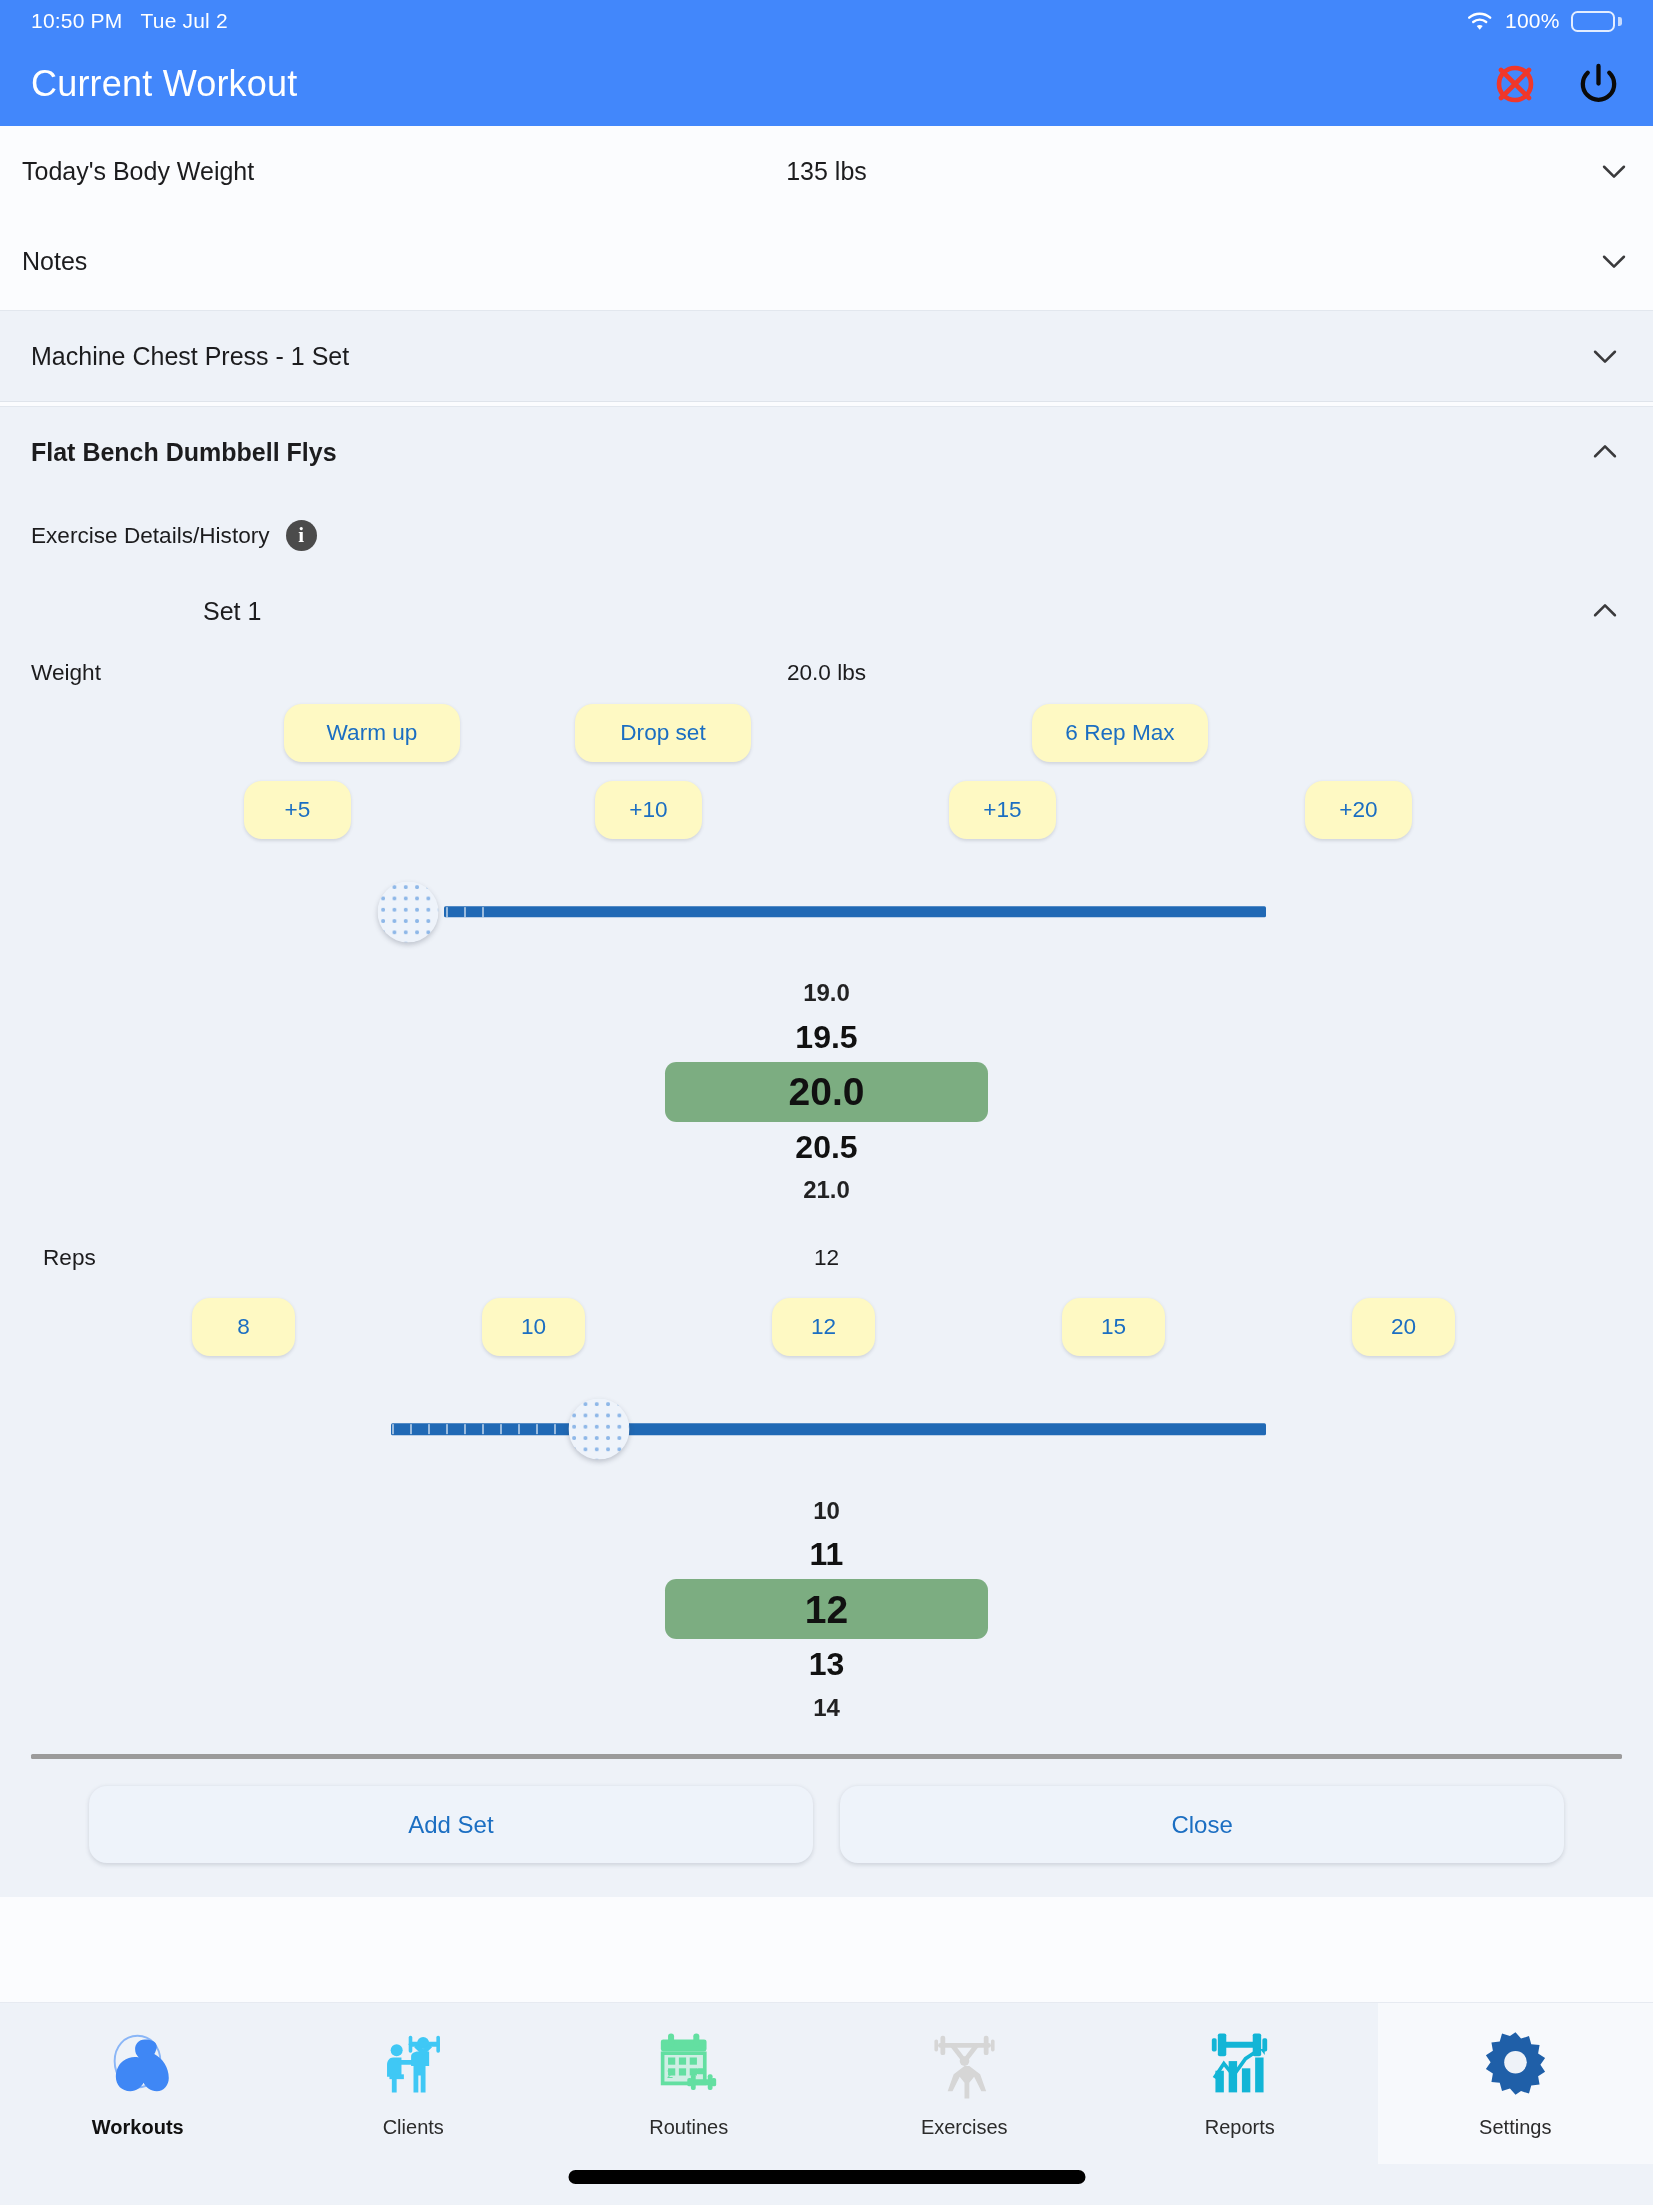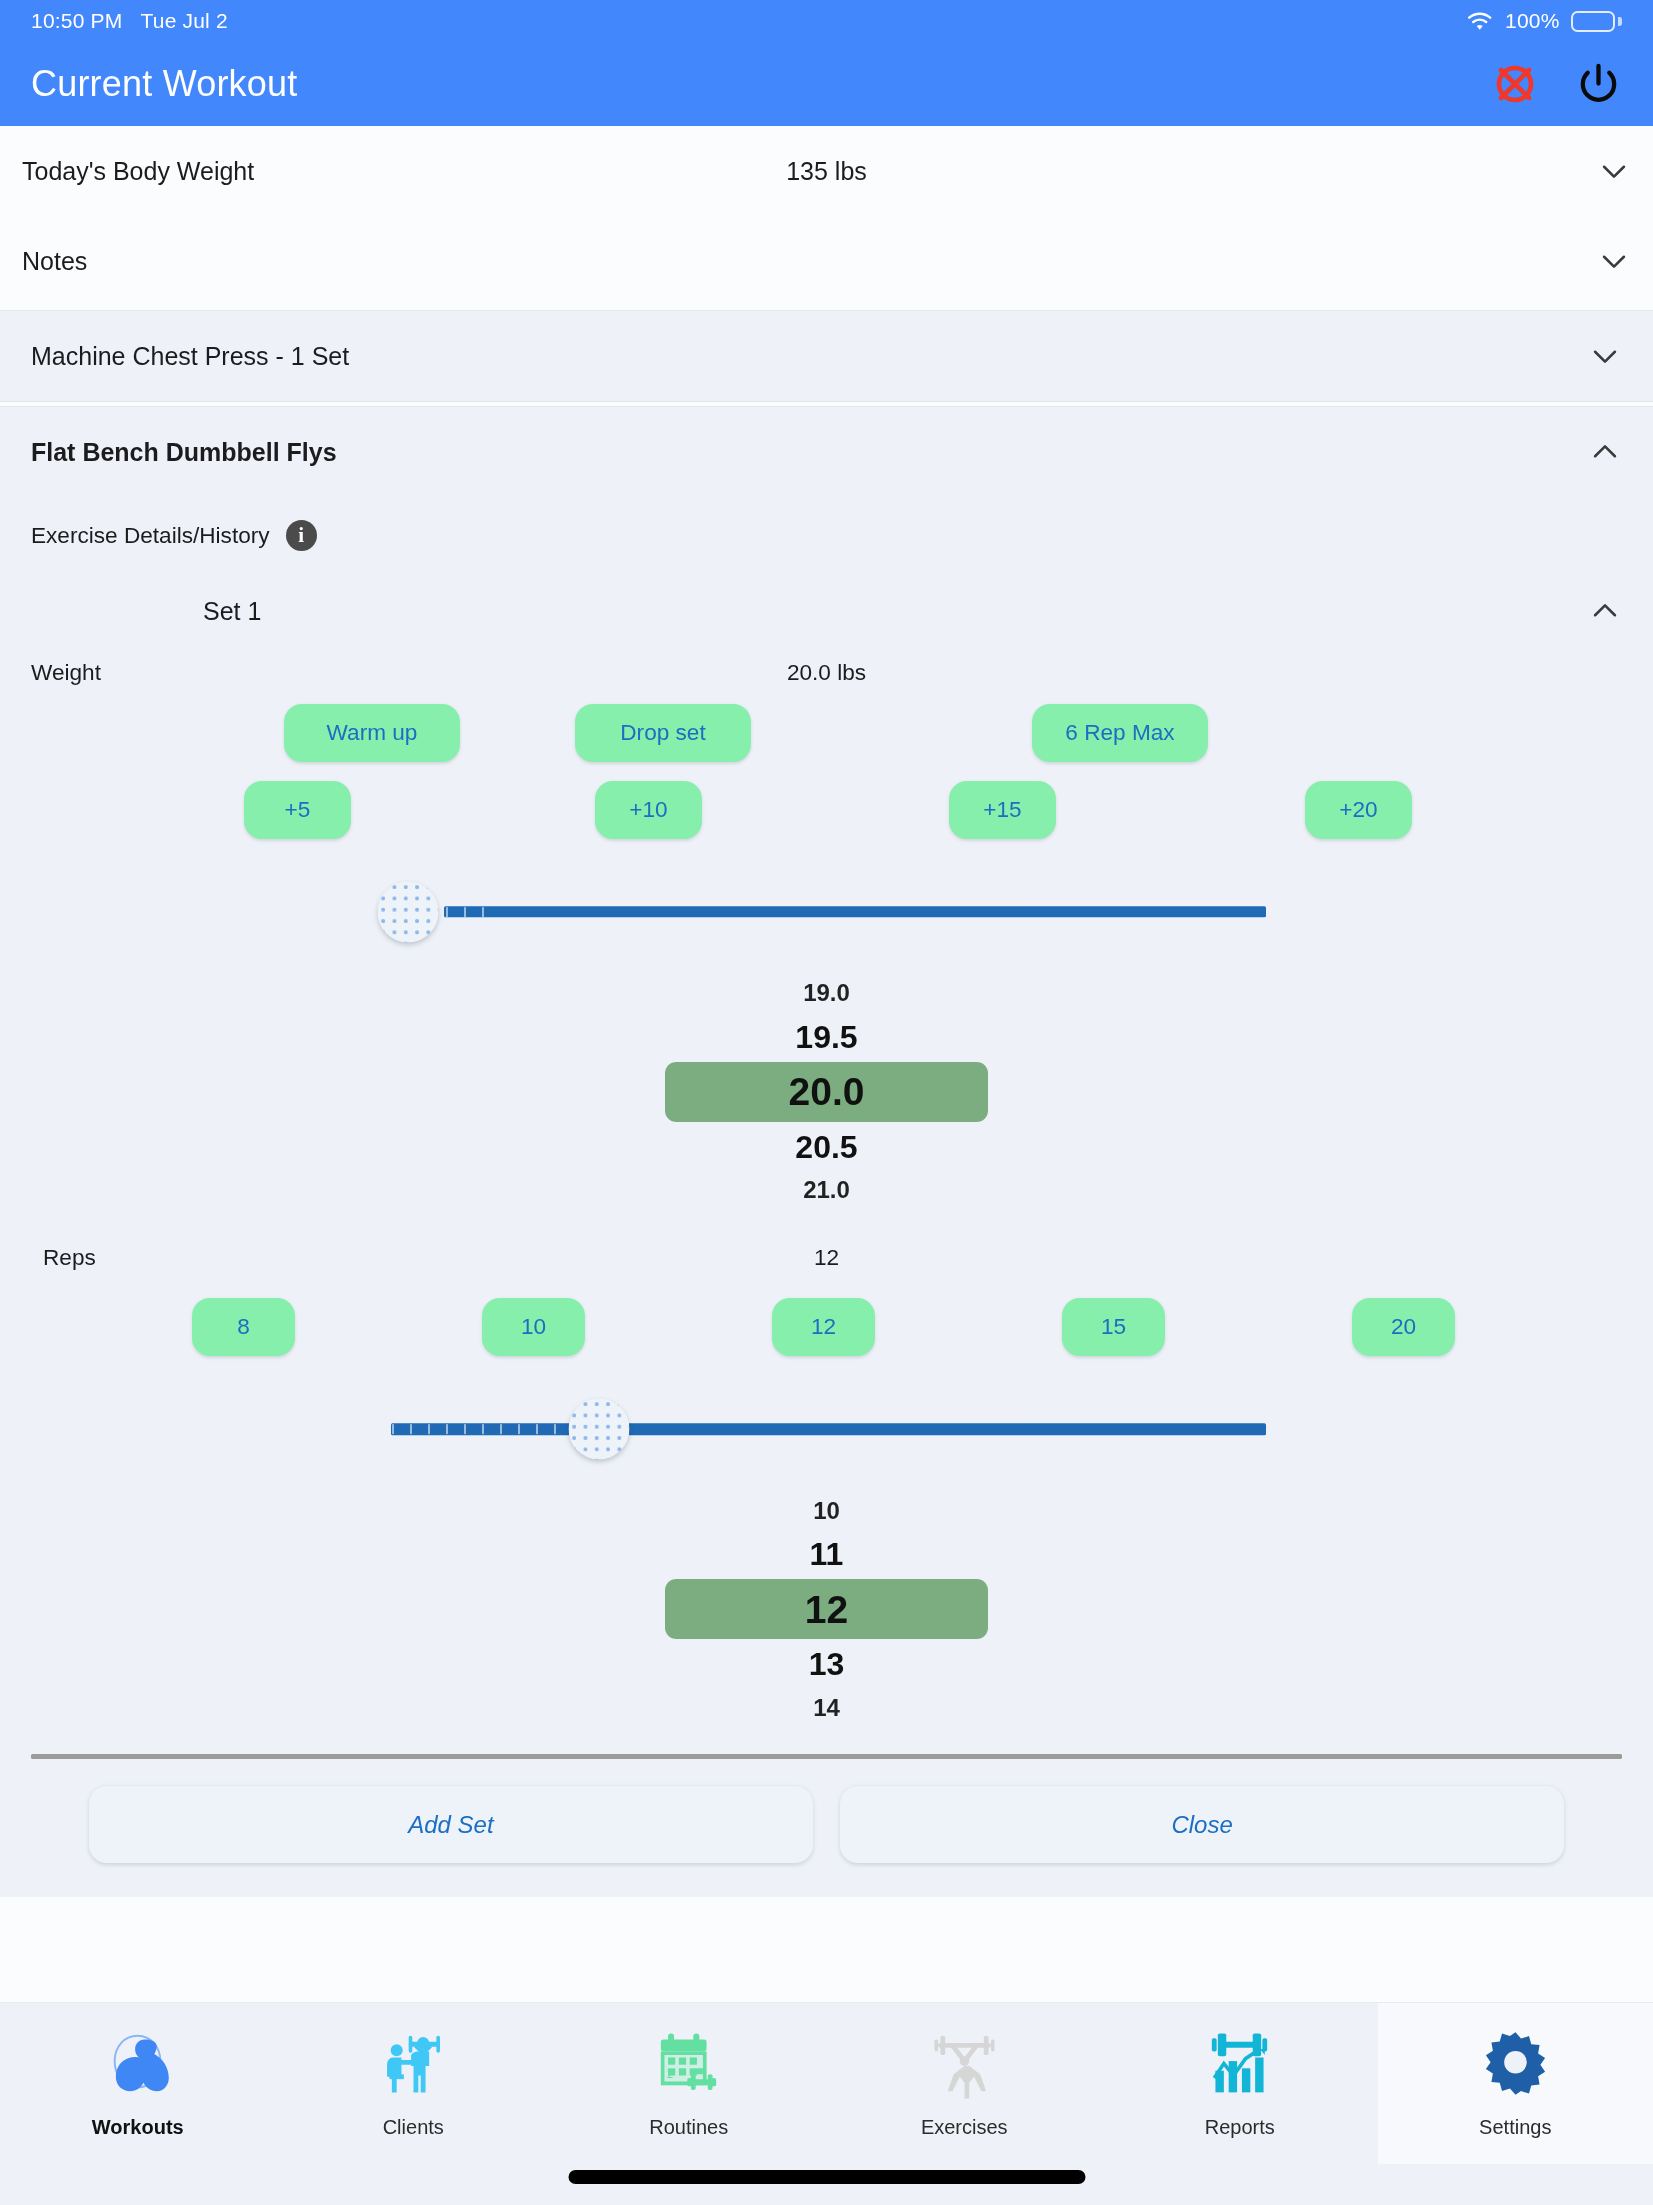"Warm up" .chip { background: #86efac -> #fef9c3 }
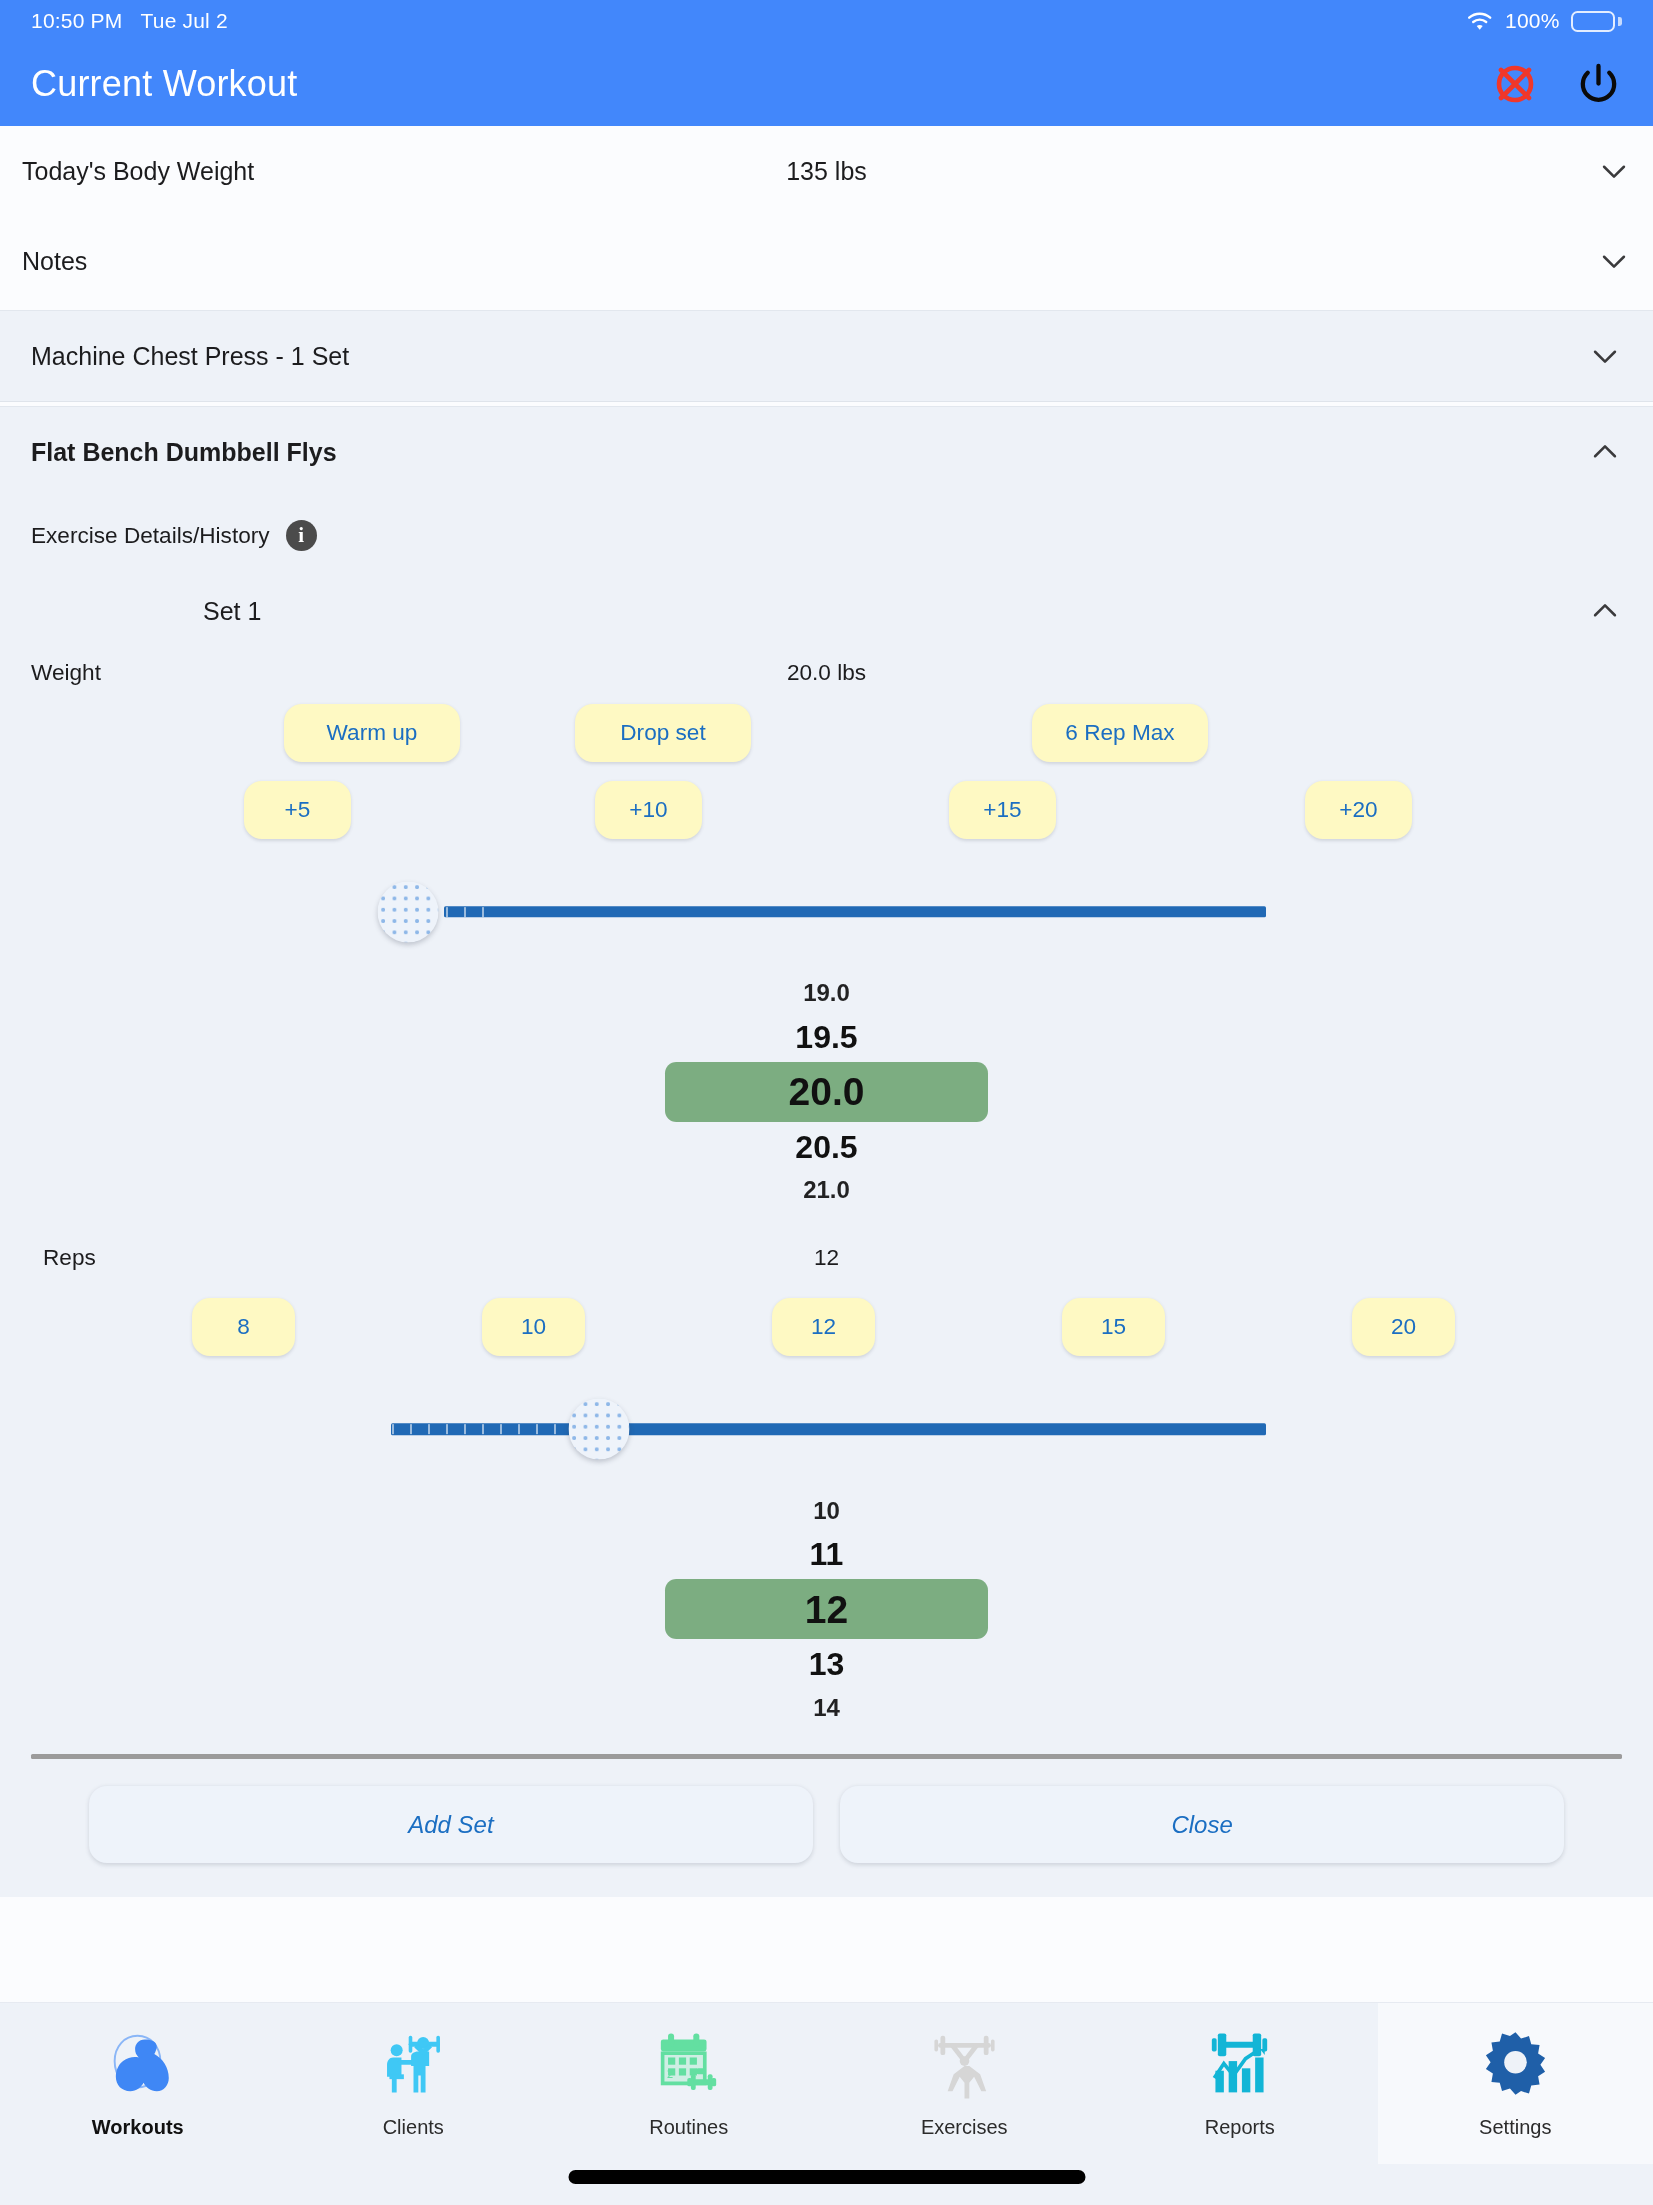"Add Set" .wide-btn { font-style: italic -> none }
